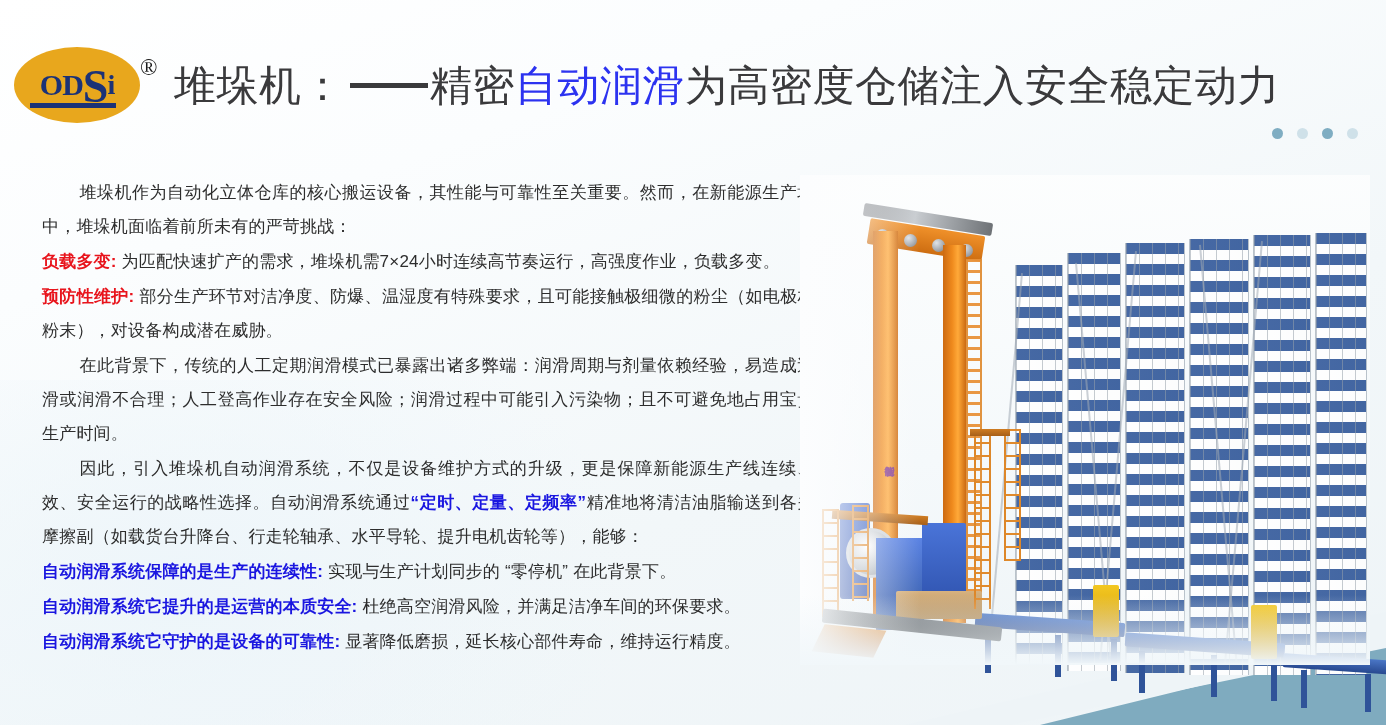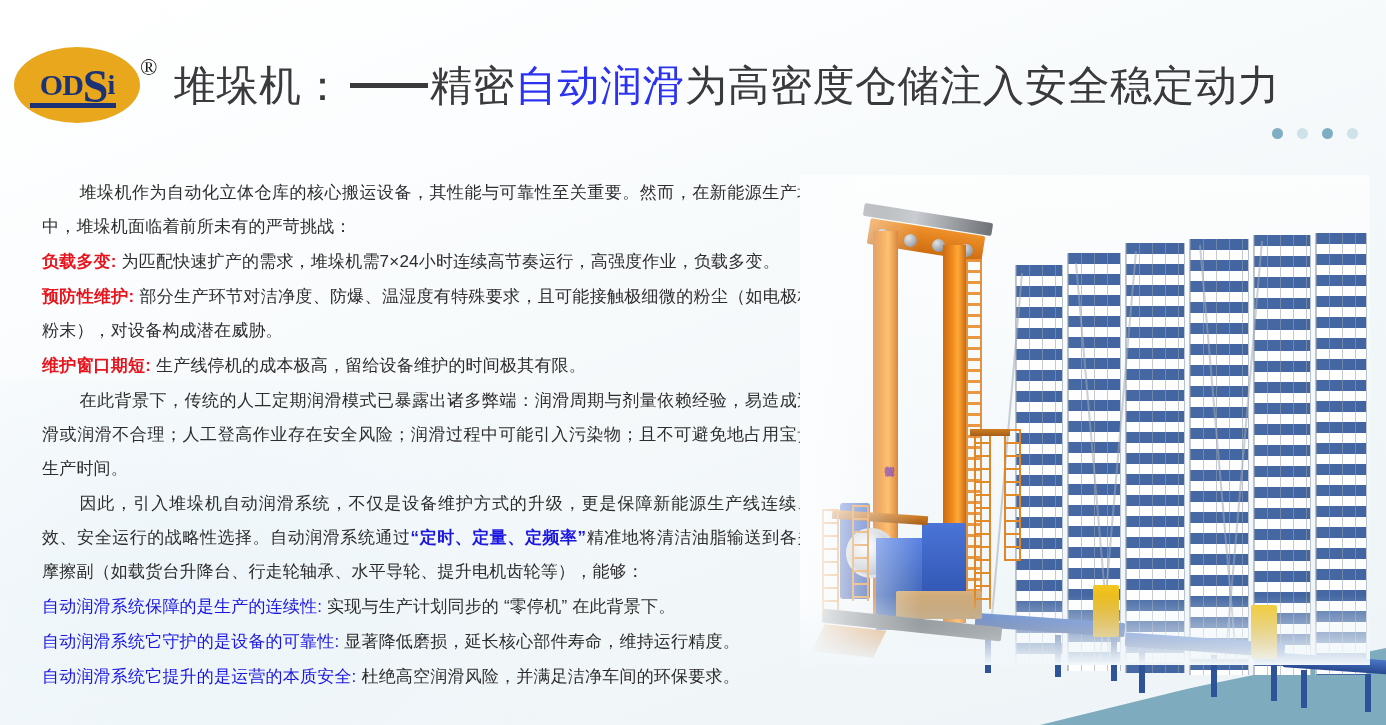"维护窗口期短: 生产线停机的成本极高，留给设备维护的时间极其有限。" p.para { html: <p> <span>维护窗口期短:</span><span> 生产线停机的成本极高，留给设备维护的时间极其有限。</span> </p> -> none }
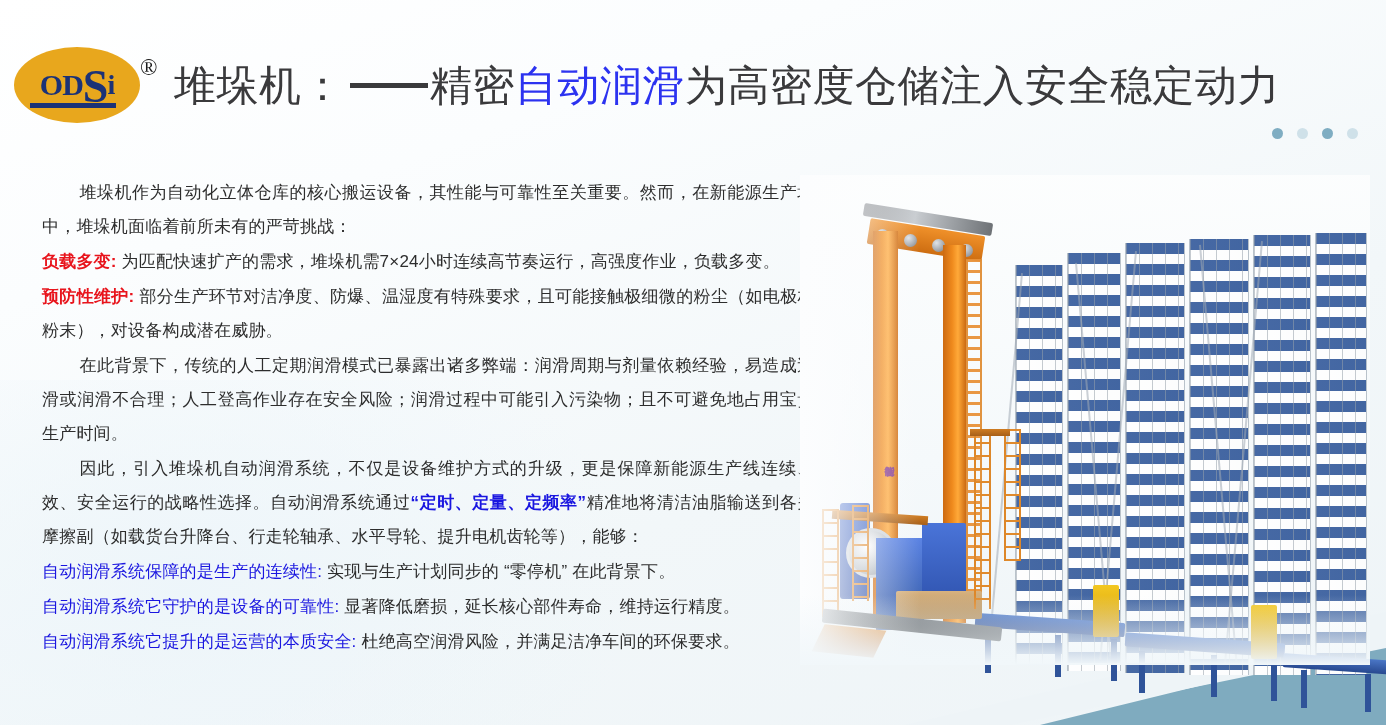"自动润滑系统保障的是生产的连续性:" .lead-blue { font-weight: normal -> bold }
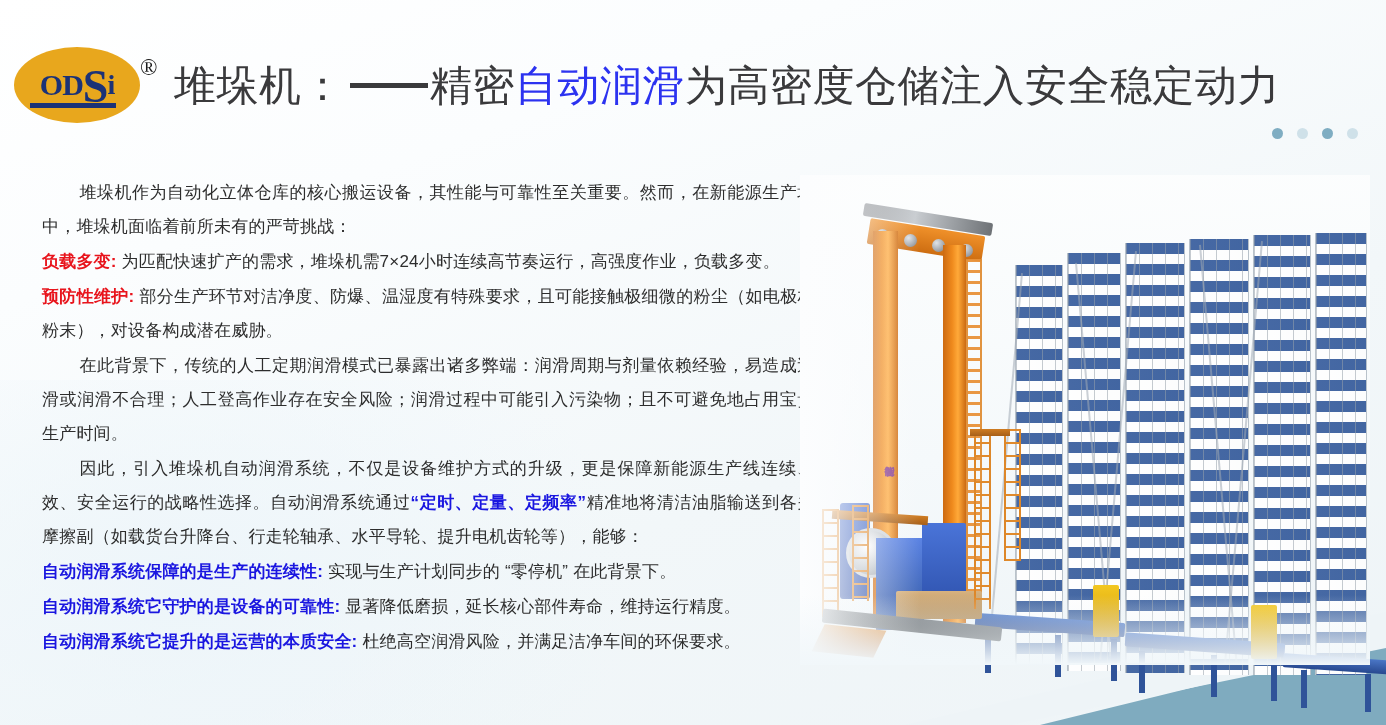"自动润滑系统它守护的是设备的可靠性:" p.para { order: before "自动润滑系统它提升的是运营的本质安全:" -> after "自动润滑系统它提升的是运营的本质安全:" }
